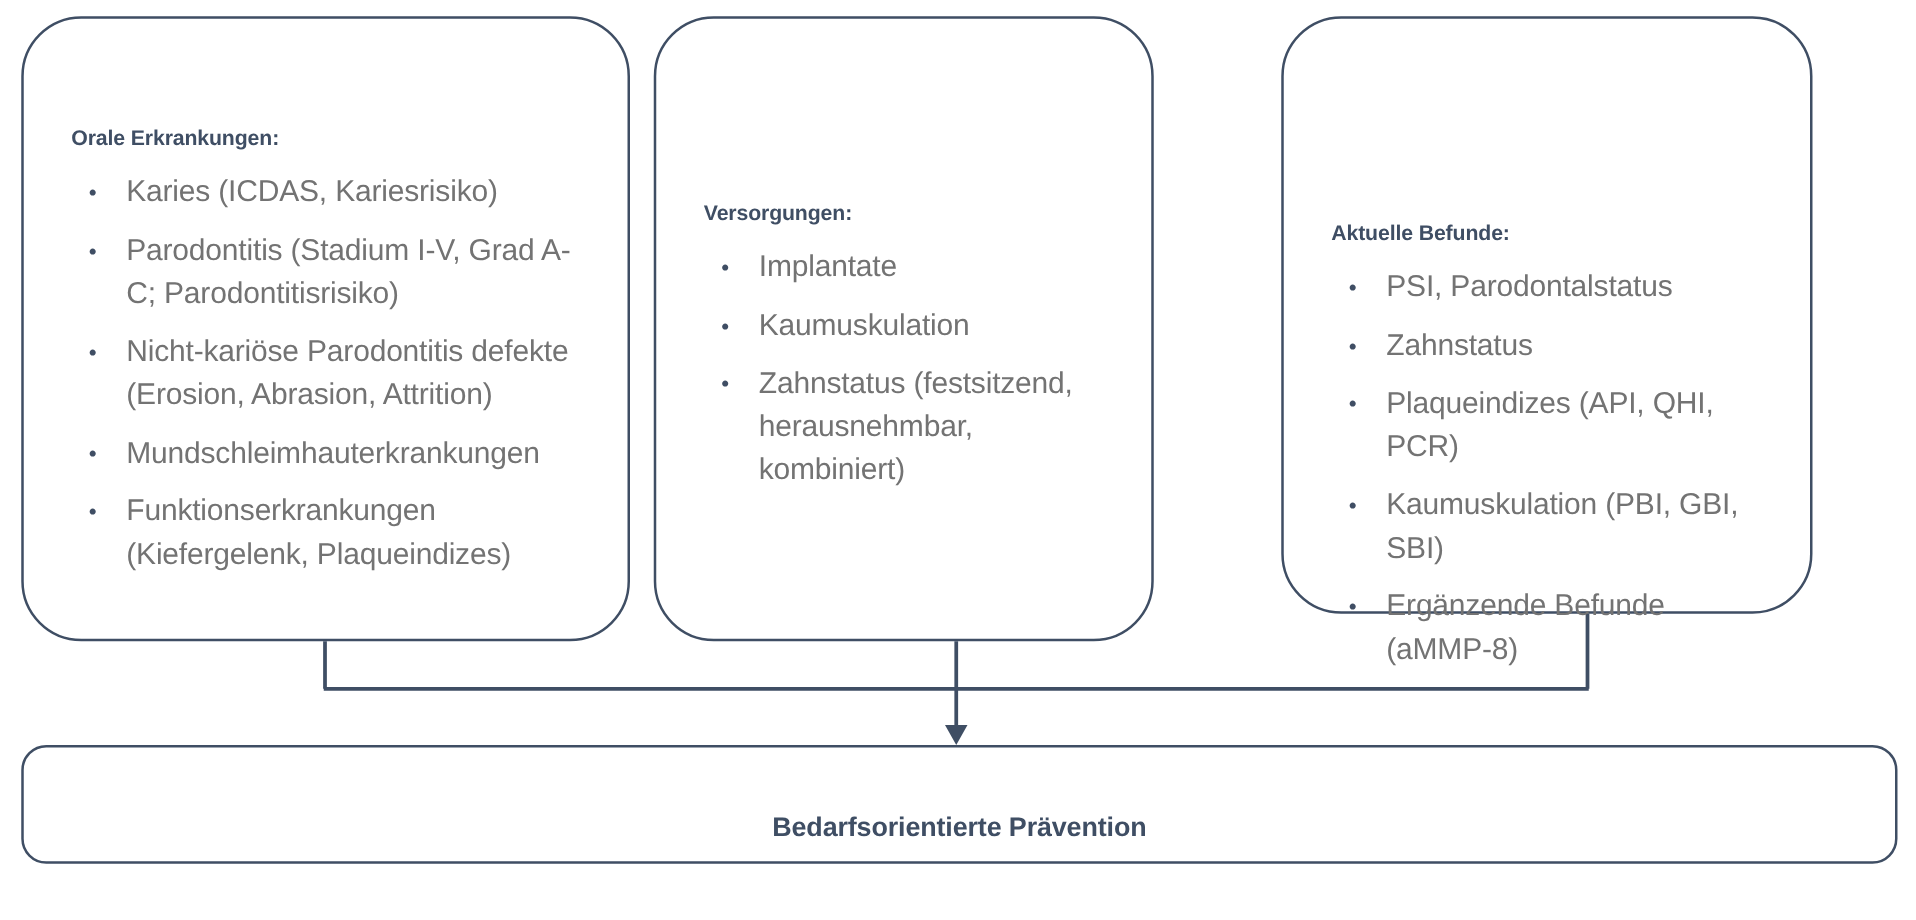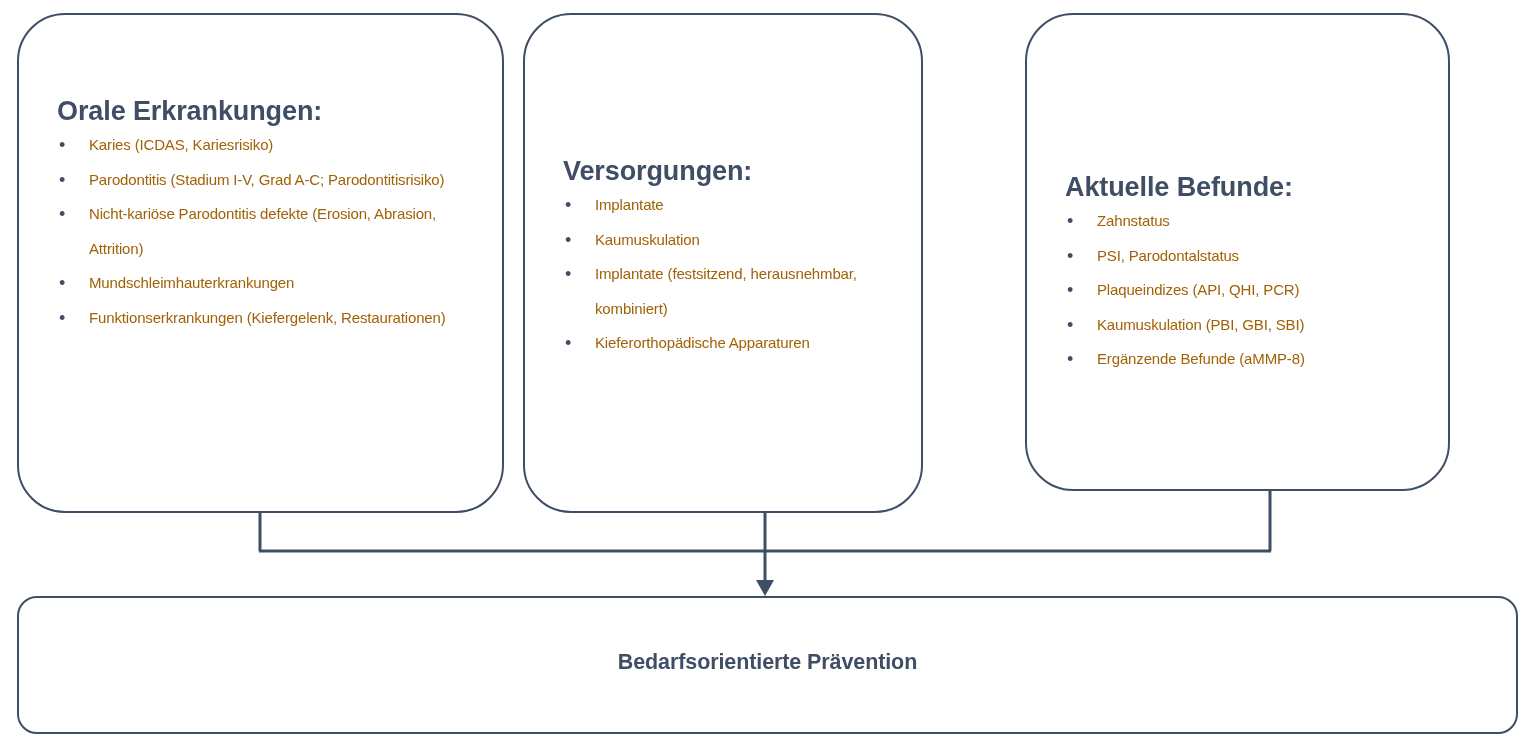"Orale Erkrankungen:" .heading { font-size: 27px -> 17px }
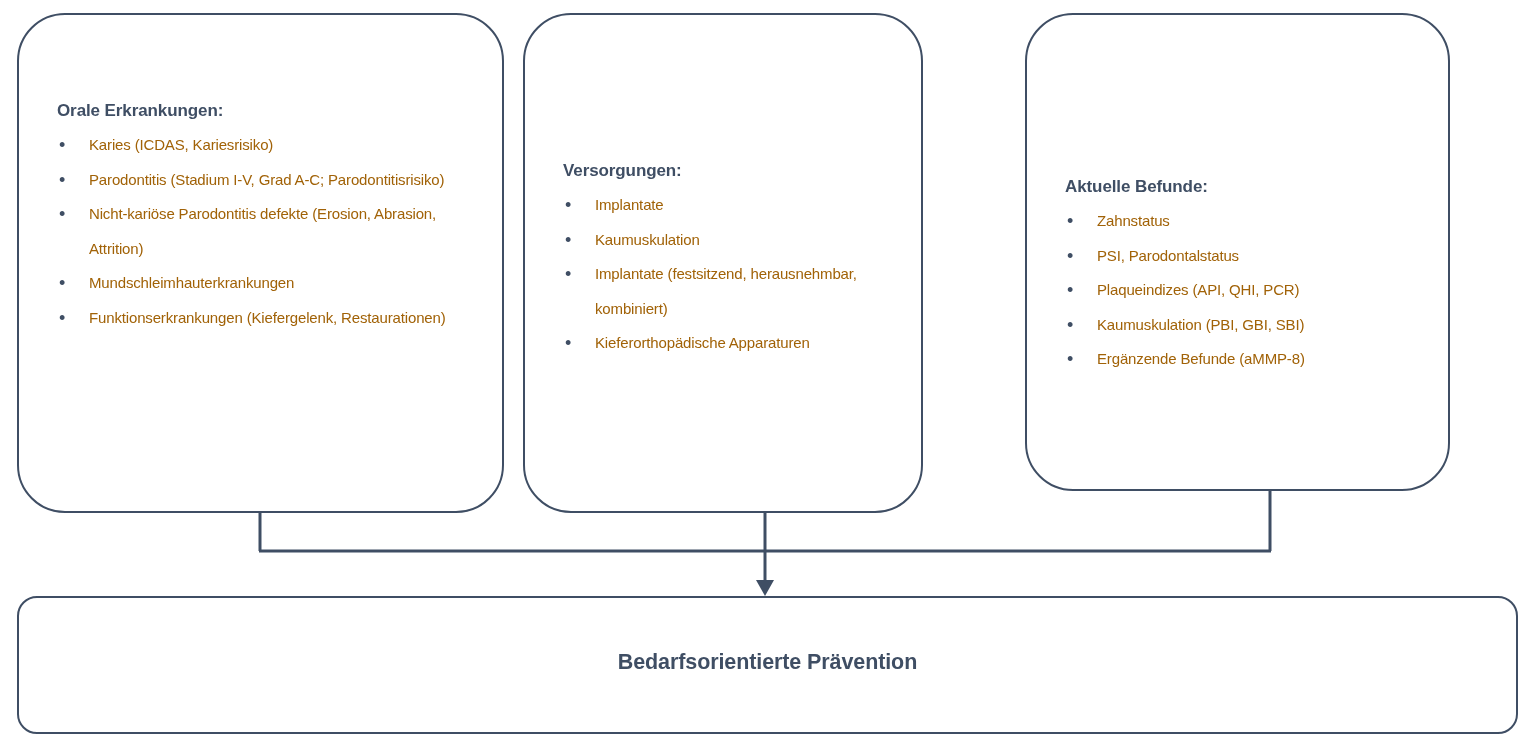"Karies (ICDAS, Kariesrisiko)" ul.bullets > li { color: #a16207 -> #737373; font-size: 15px -> 24px; margin: 0 -> 12px }
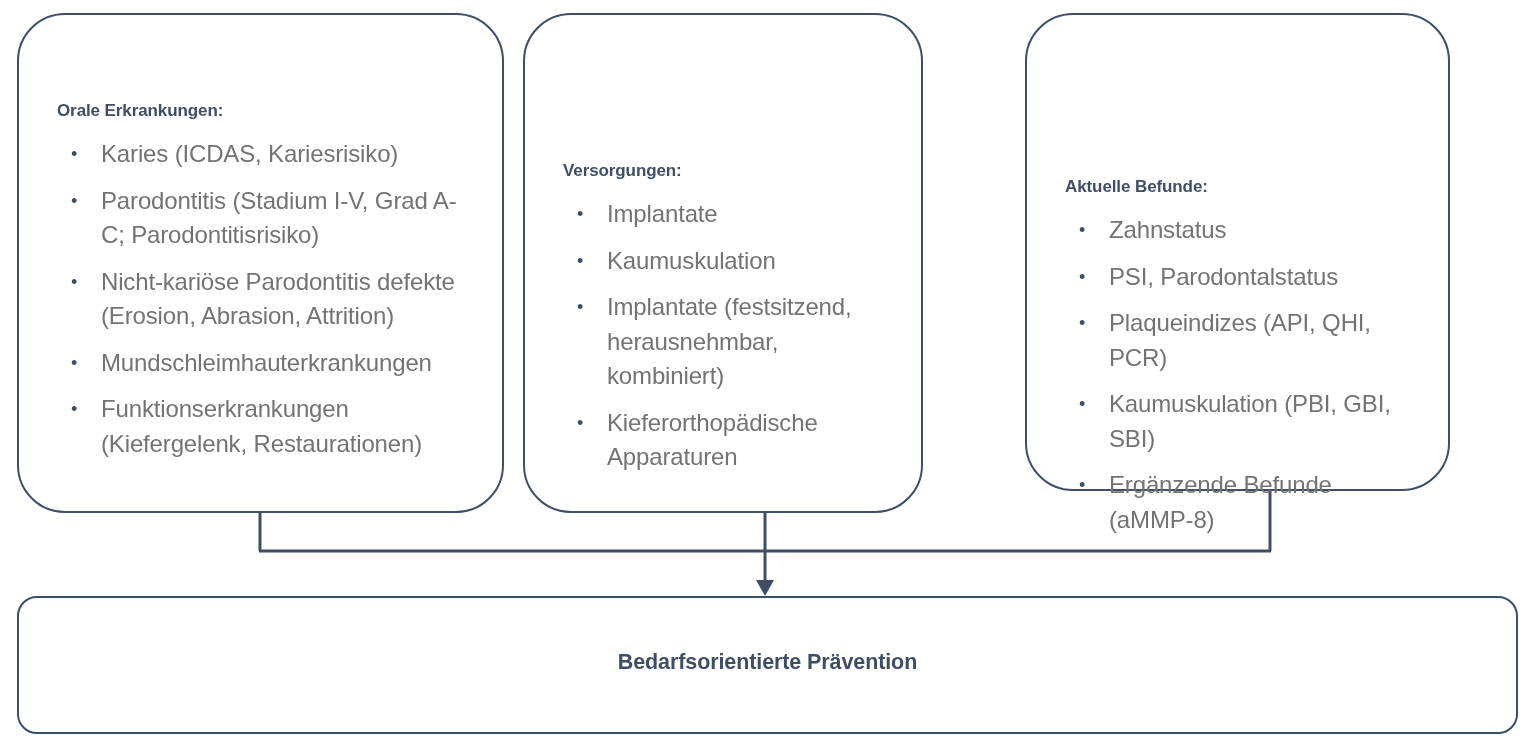"Zahnstatus" li { order: before "PSI, Parodontalstatus" -> after "PSI, Parodontalstatus" }
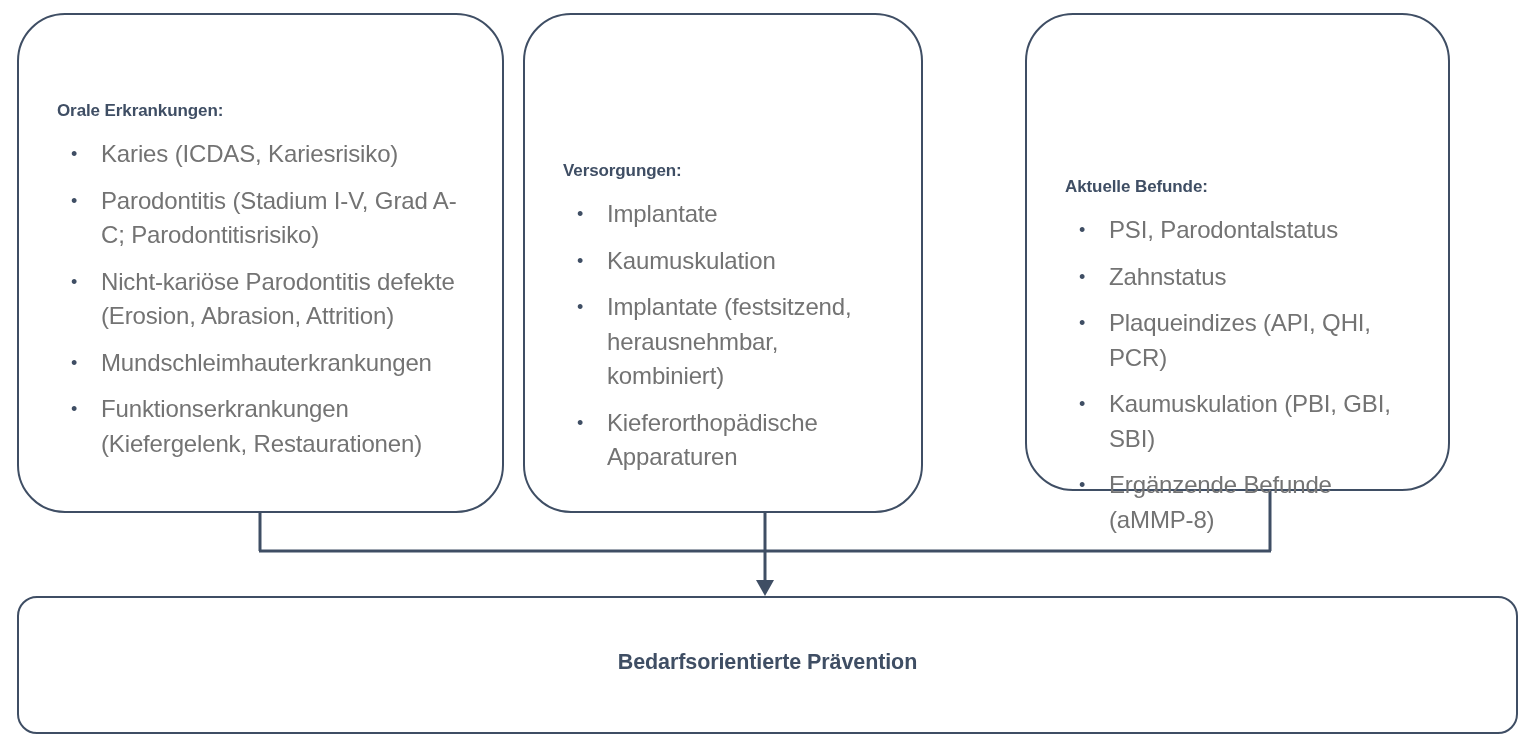"Implantate (festsitzend, herausnehmbar," li { text: Implantate -> Zahnstatus }
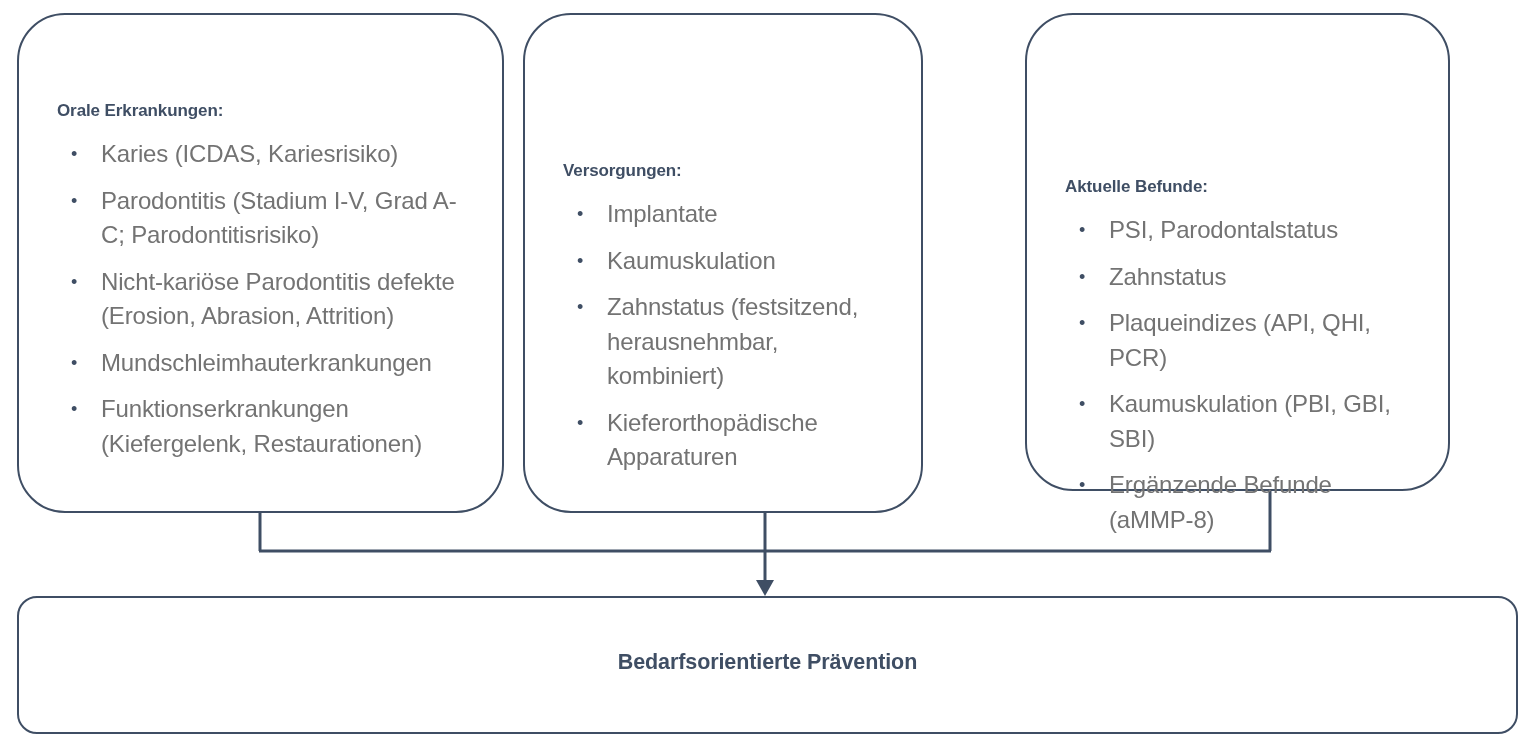"Funktionserkrankungen (Kiefergelenk," li { text: Restaurationen -> Plaqueindizes }
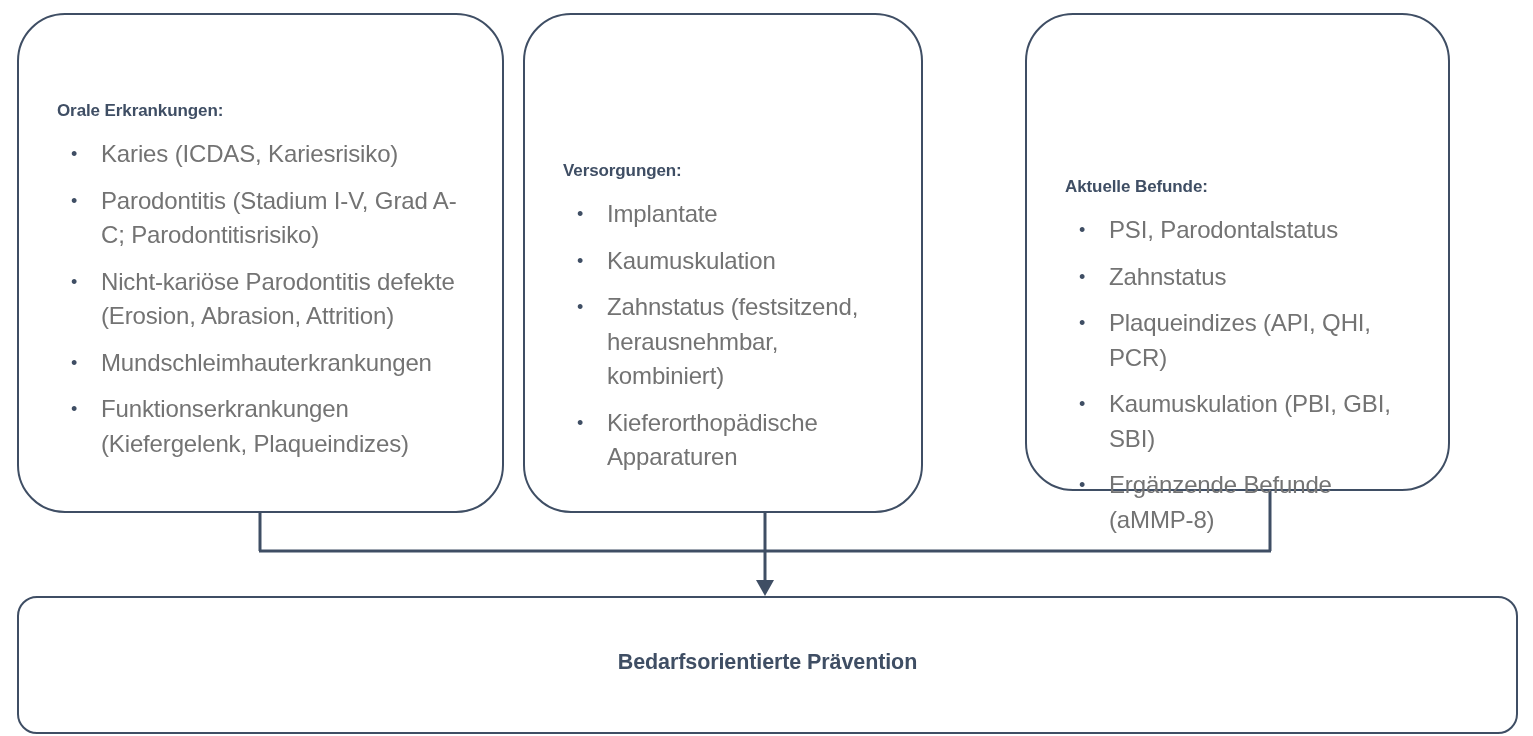"Kieferorthopädische Apparaturen" li { html: <li>Kieferorthopädische Apparaturen</li> -> none }
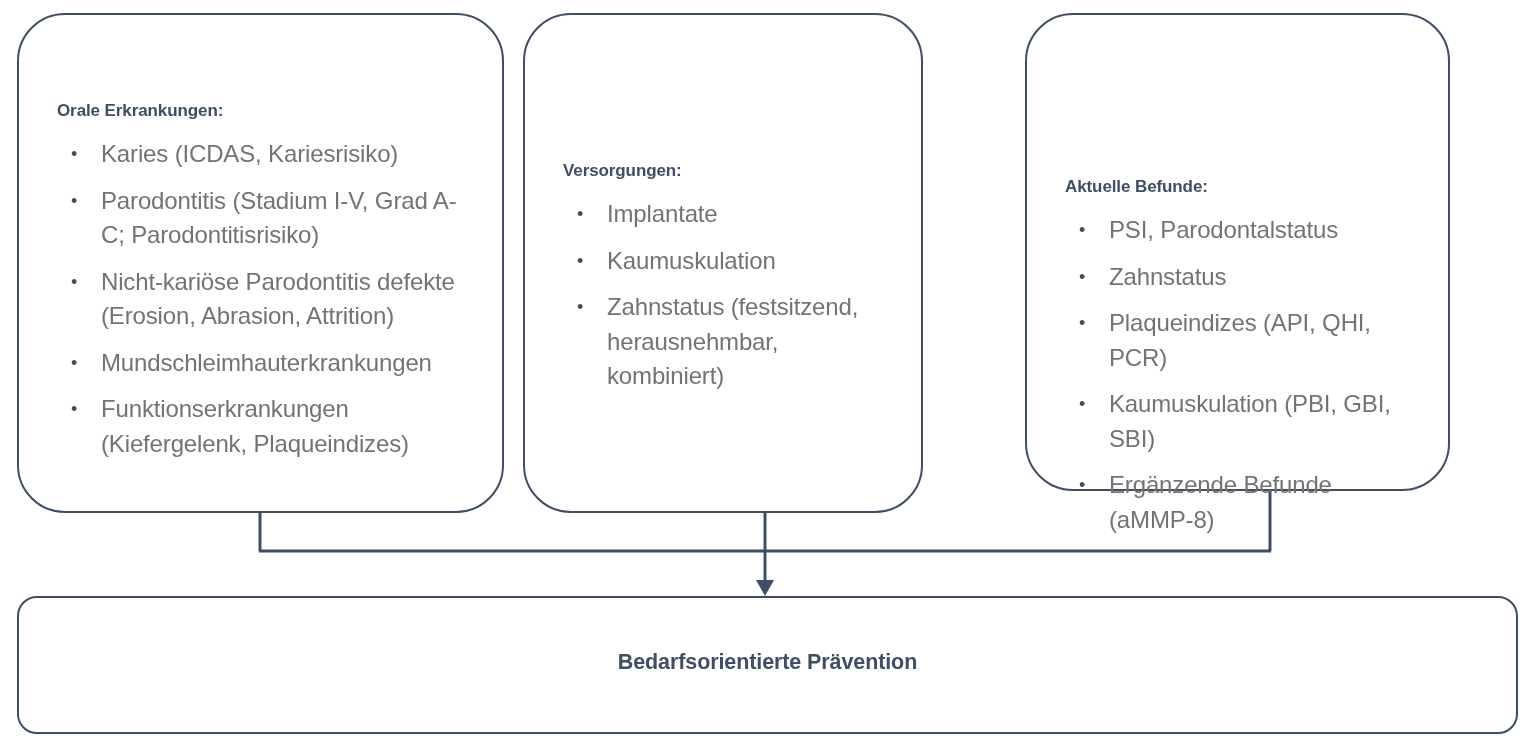"Bedarfsorientierte Prävention" .box-4 { height: 138px -> 95px }
